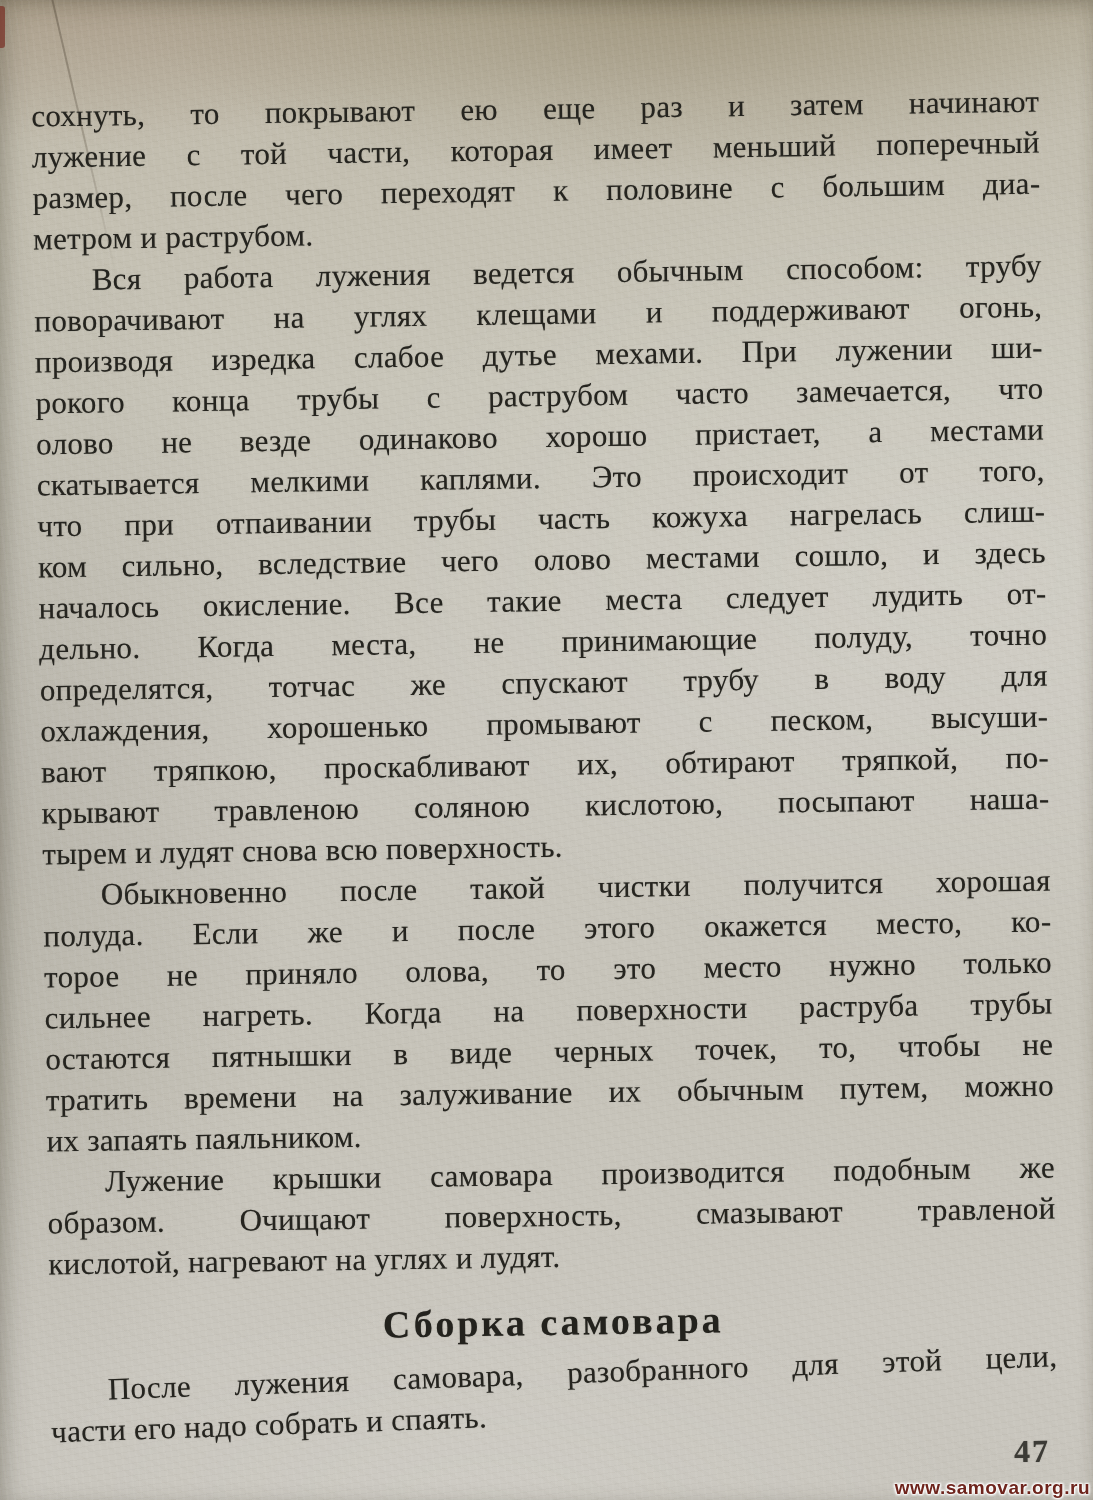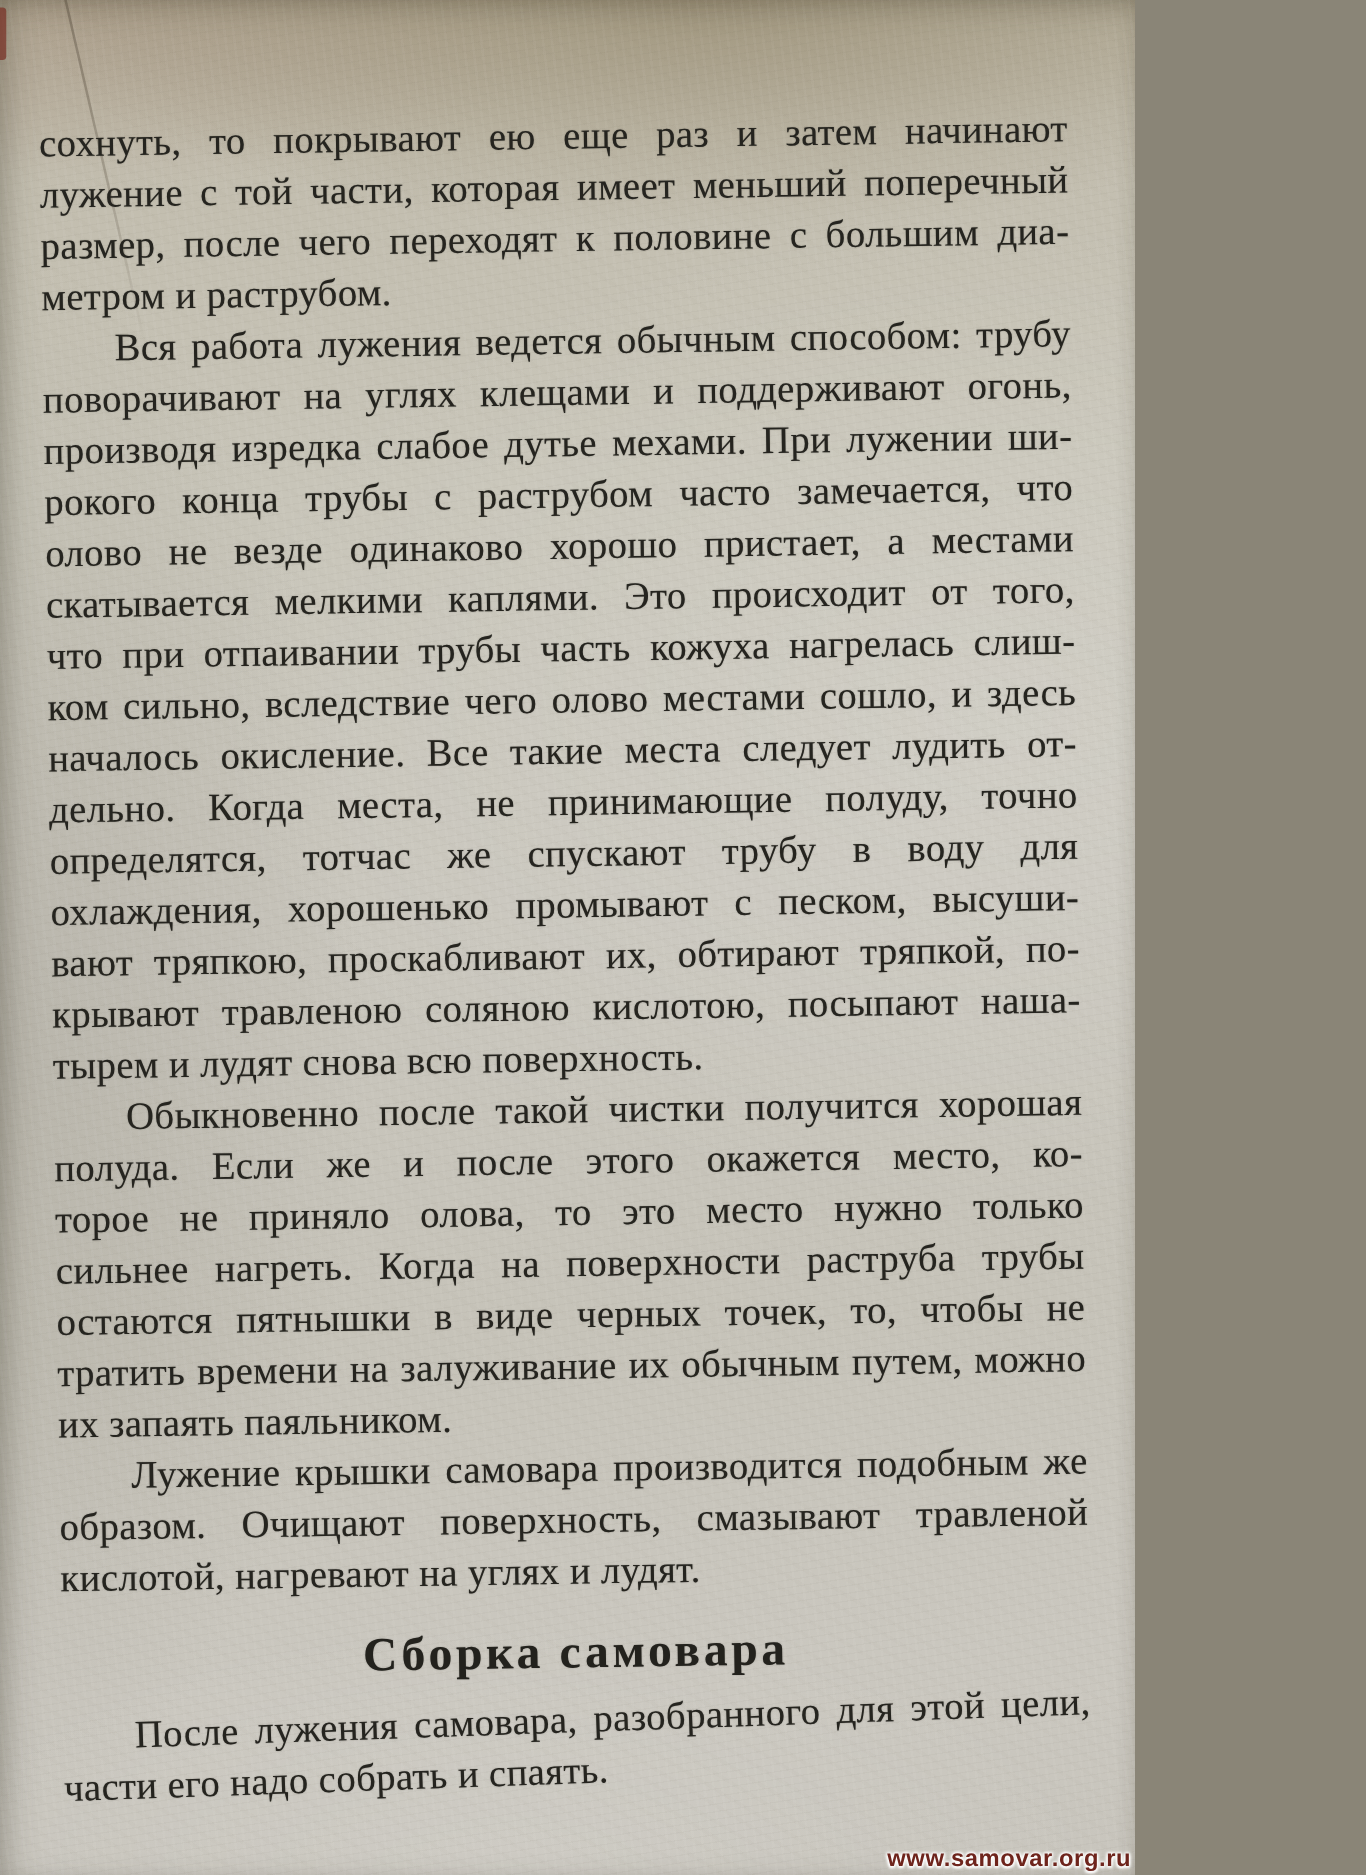"сохнуть, то покрывают ею еще" .scan { width: 908px -> 1093px }
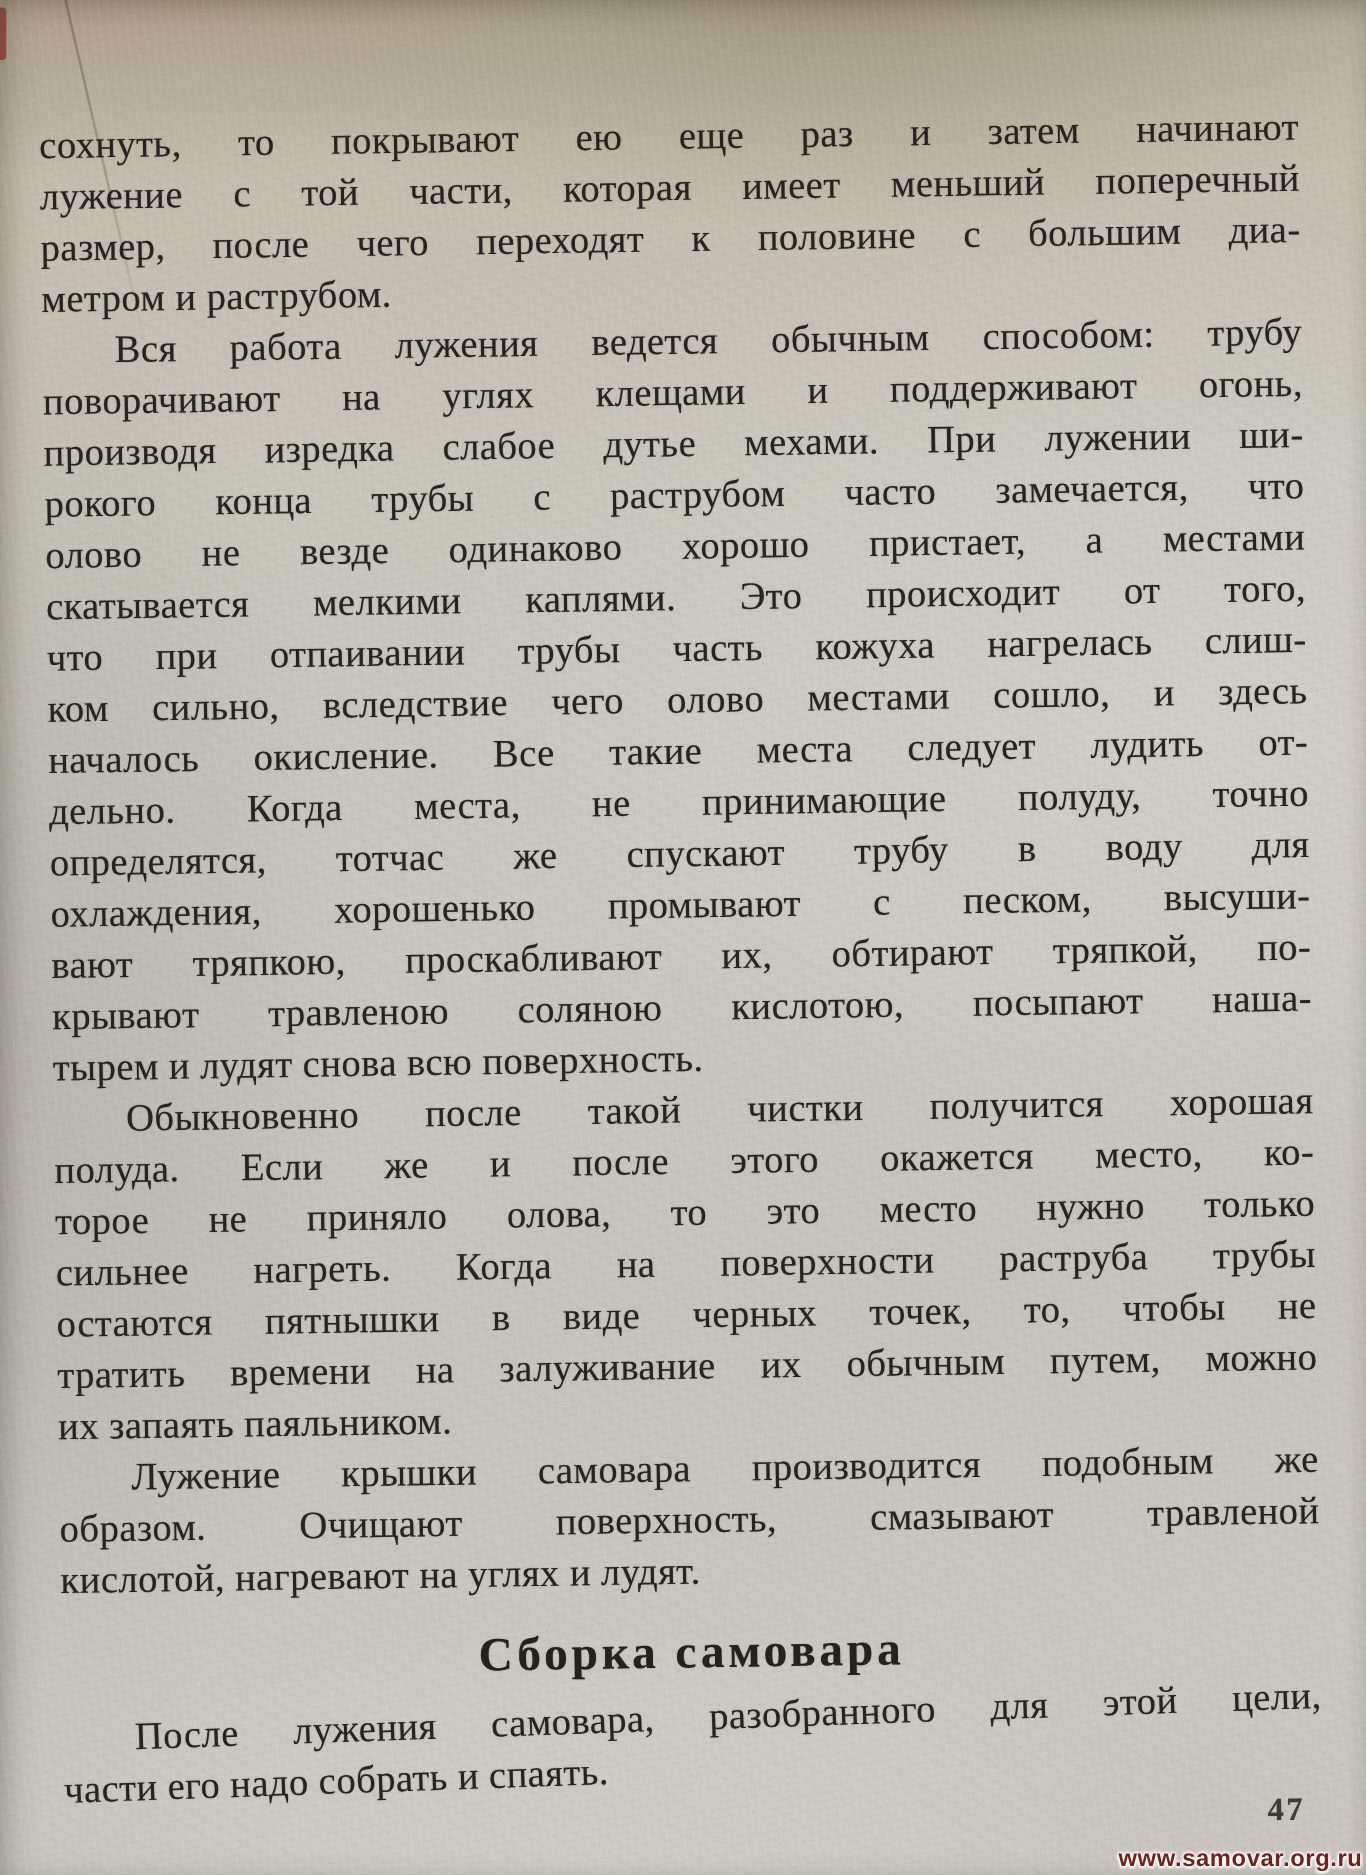"47" .page-number { font-size: 26px -> 32px }
